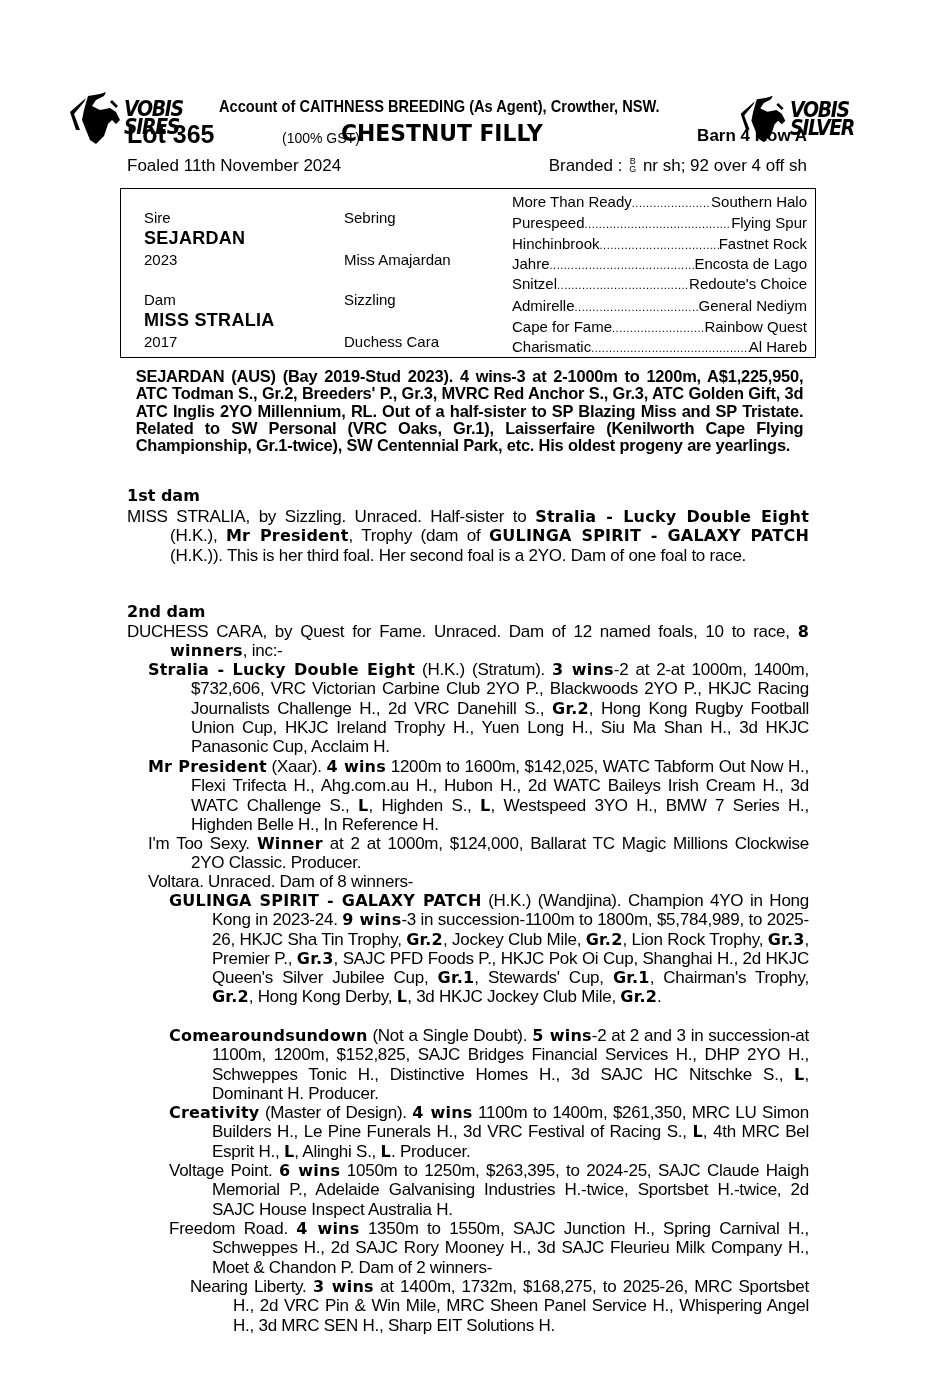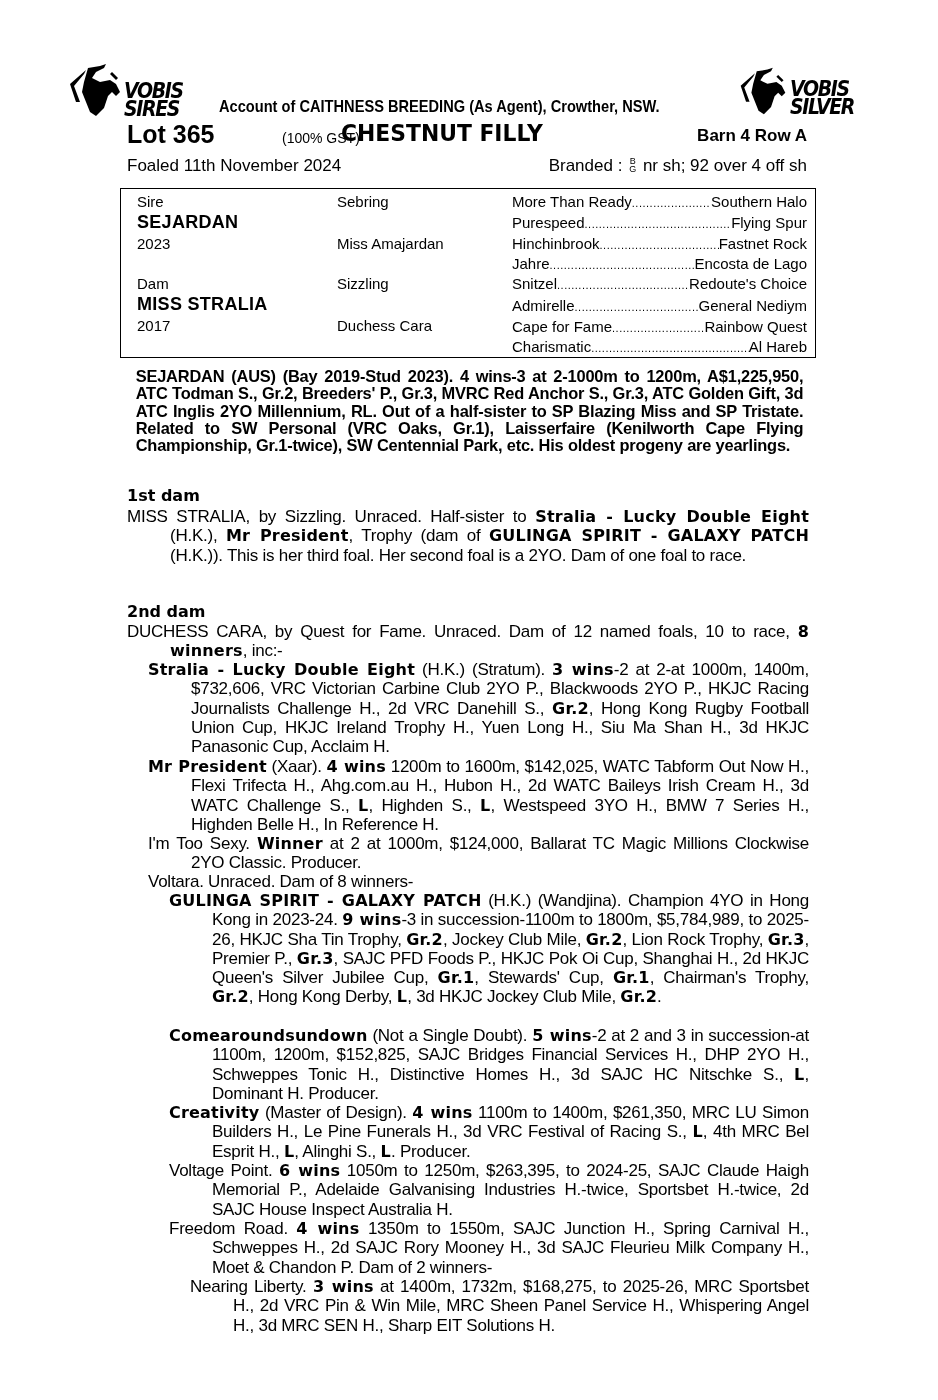"VOBIS" .logo { align-items: flex-end -> center; margin-top: none -> 28px }
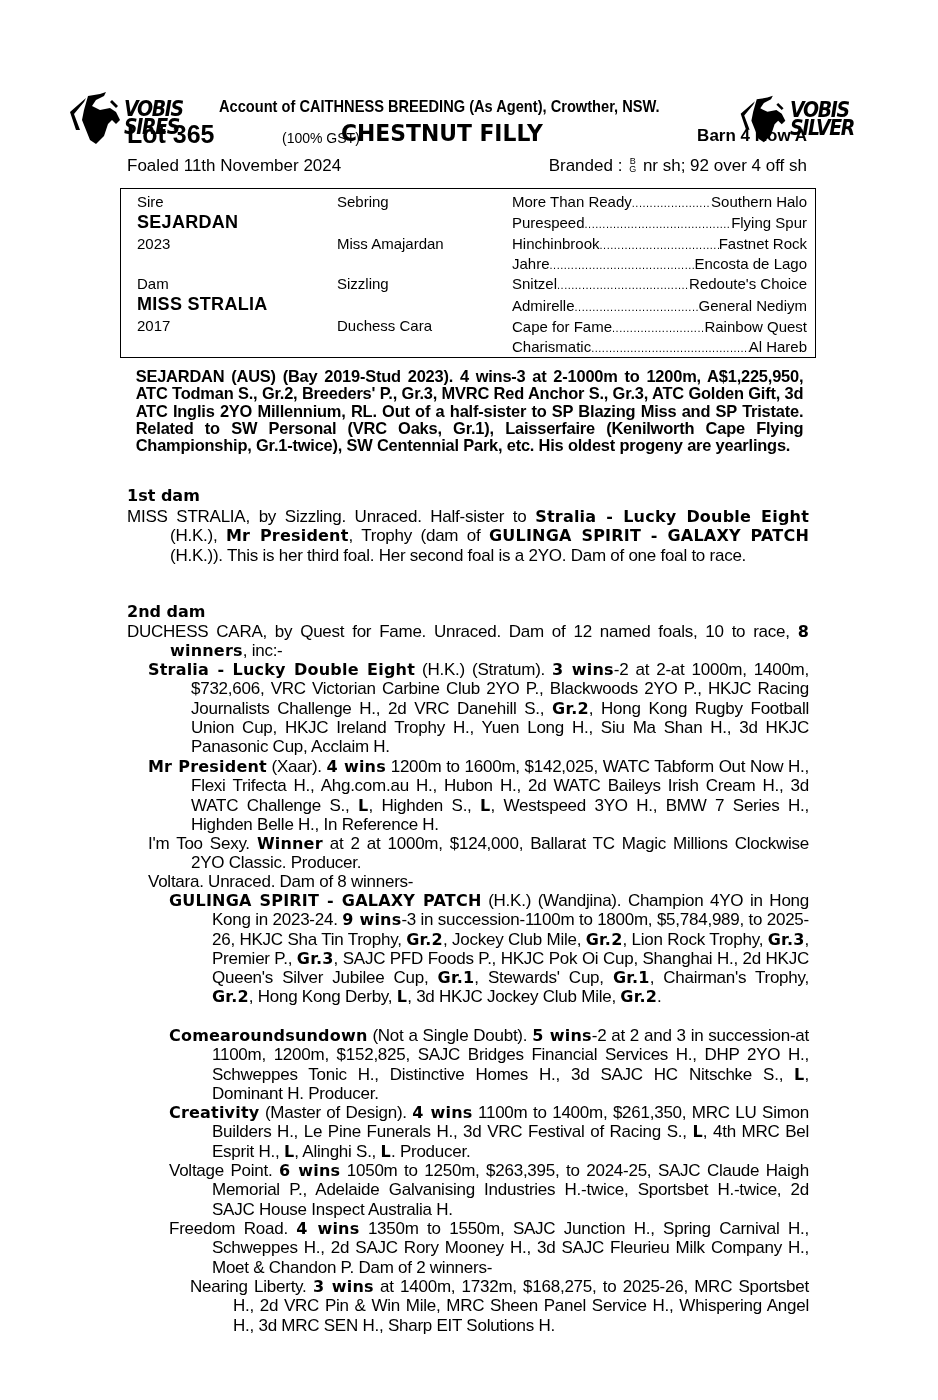"Sire" .ped-row { left: 9px -> 16px; margin-top: none -> 16px }
